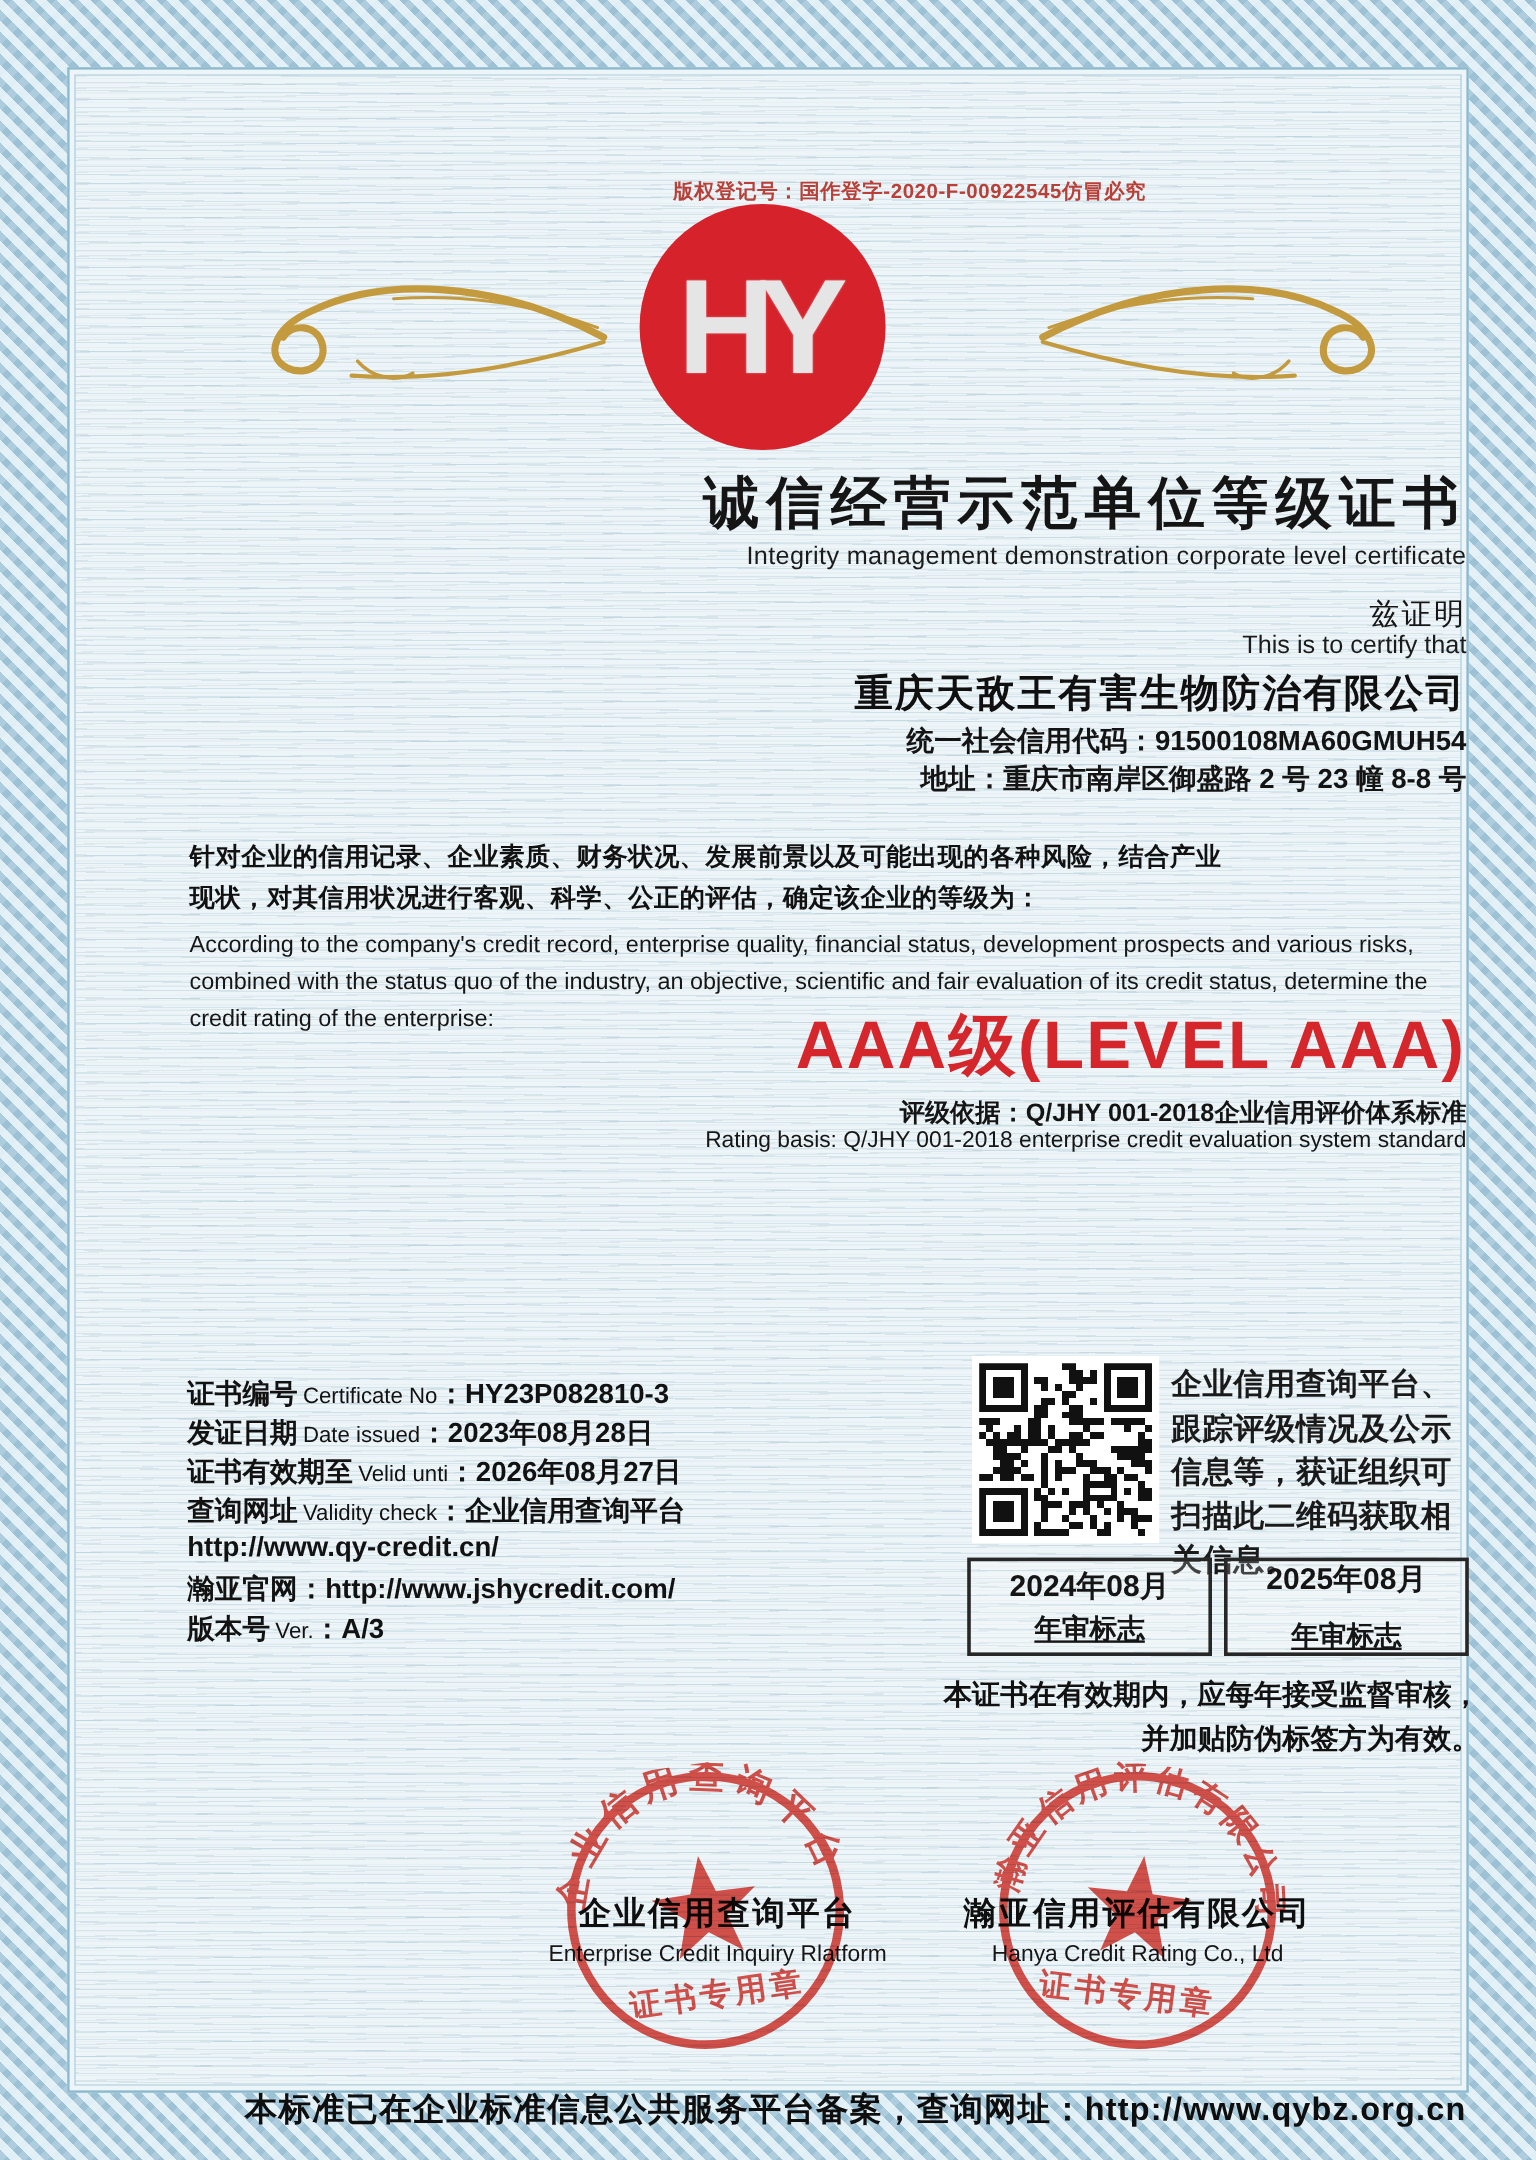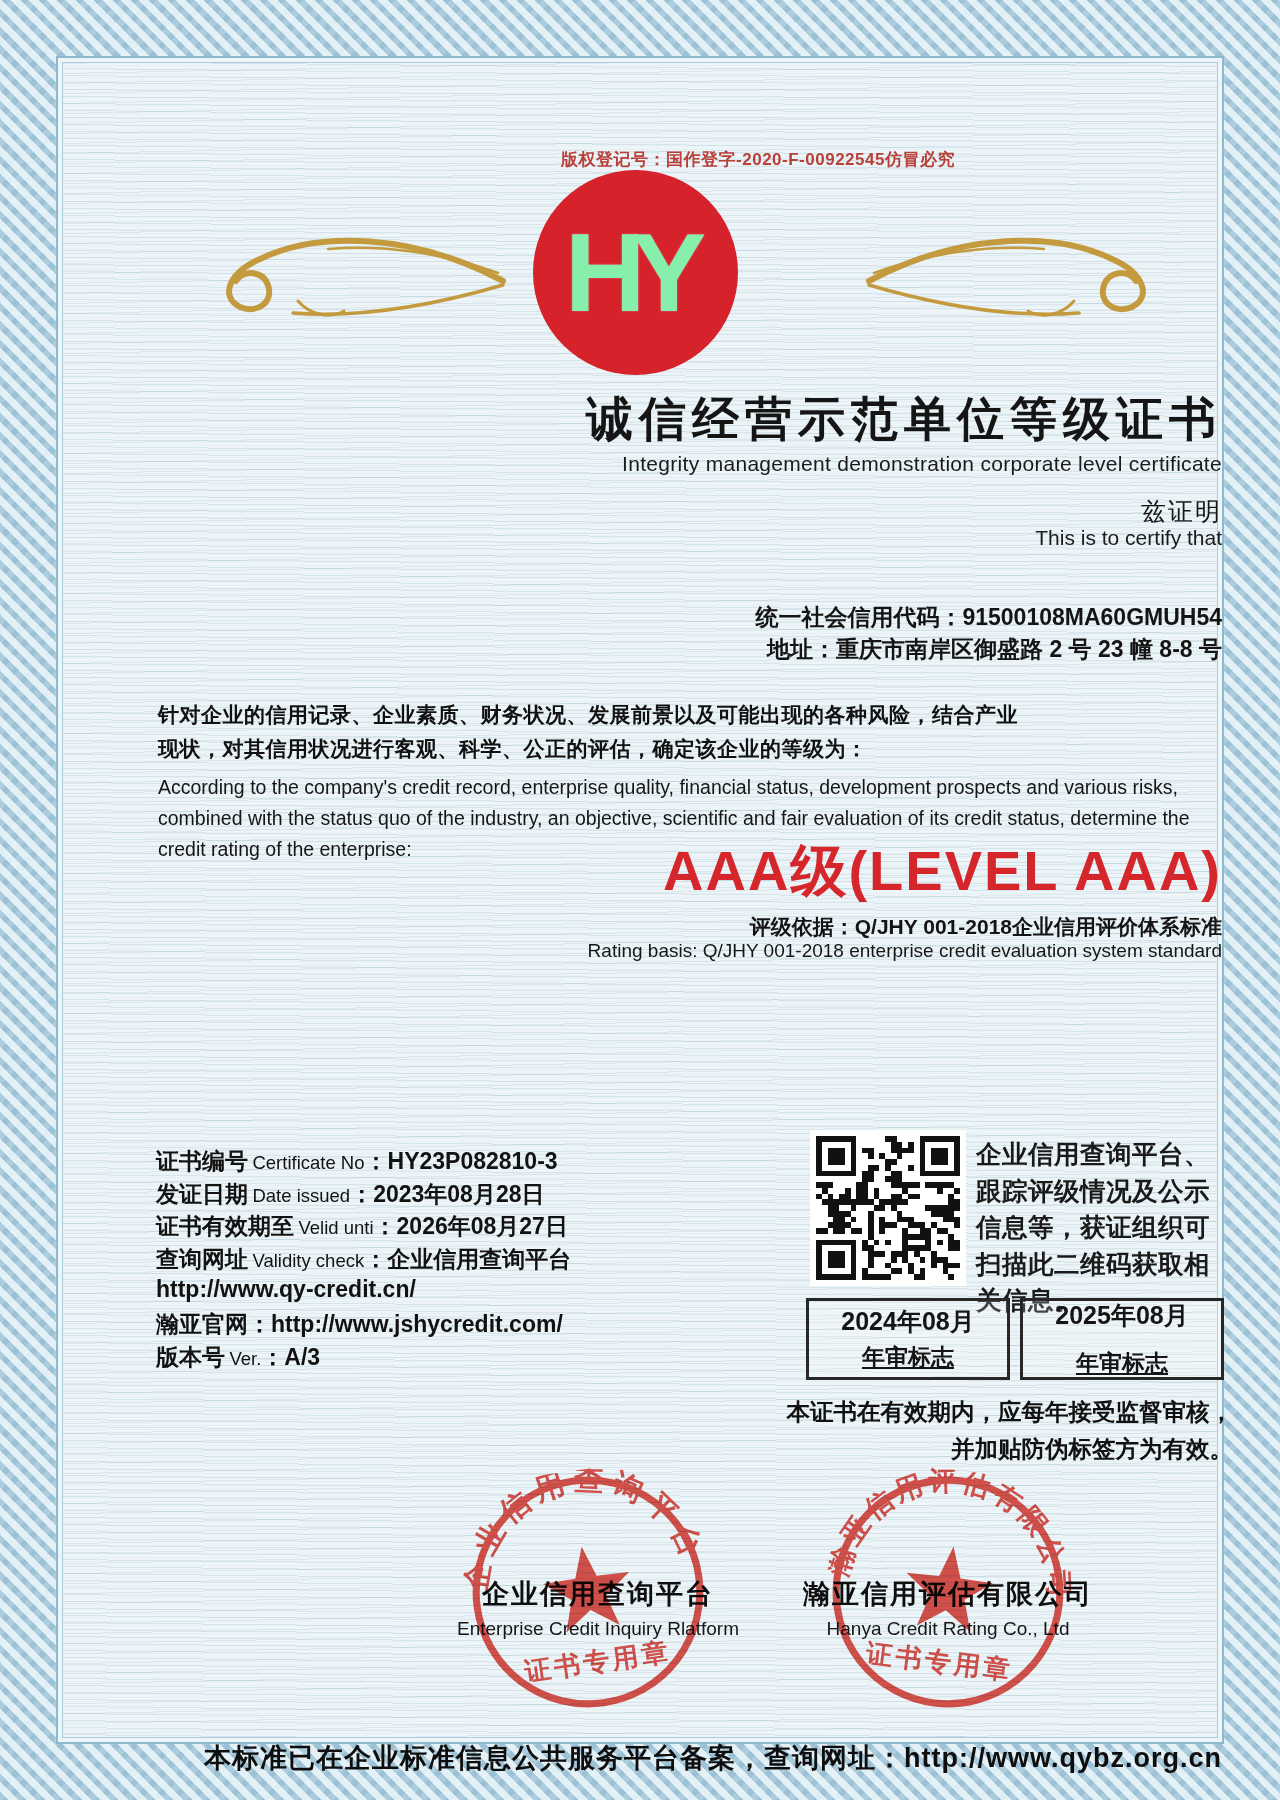"HY" .logo-circle { color: #86efac -> #e5e5e5 }
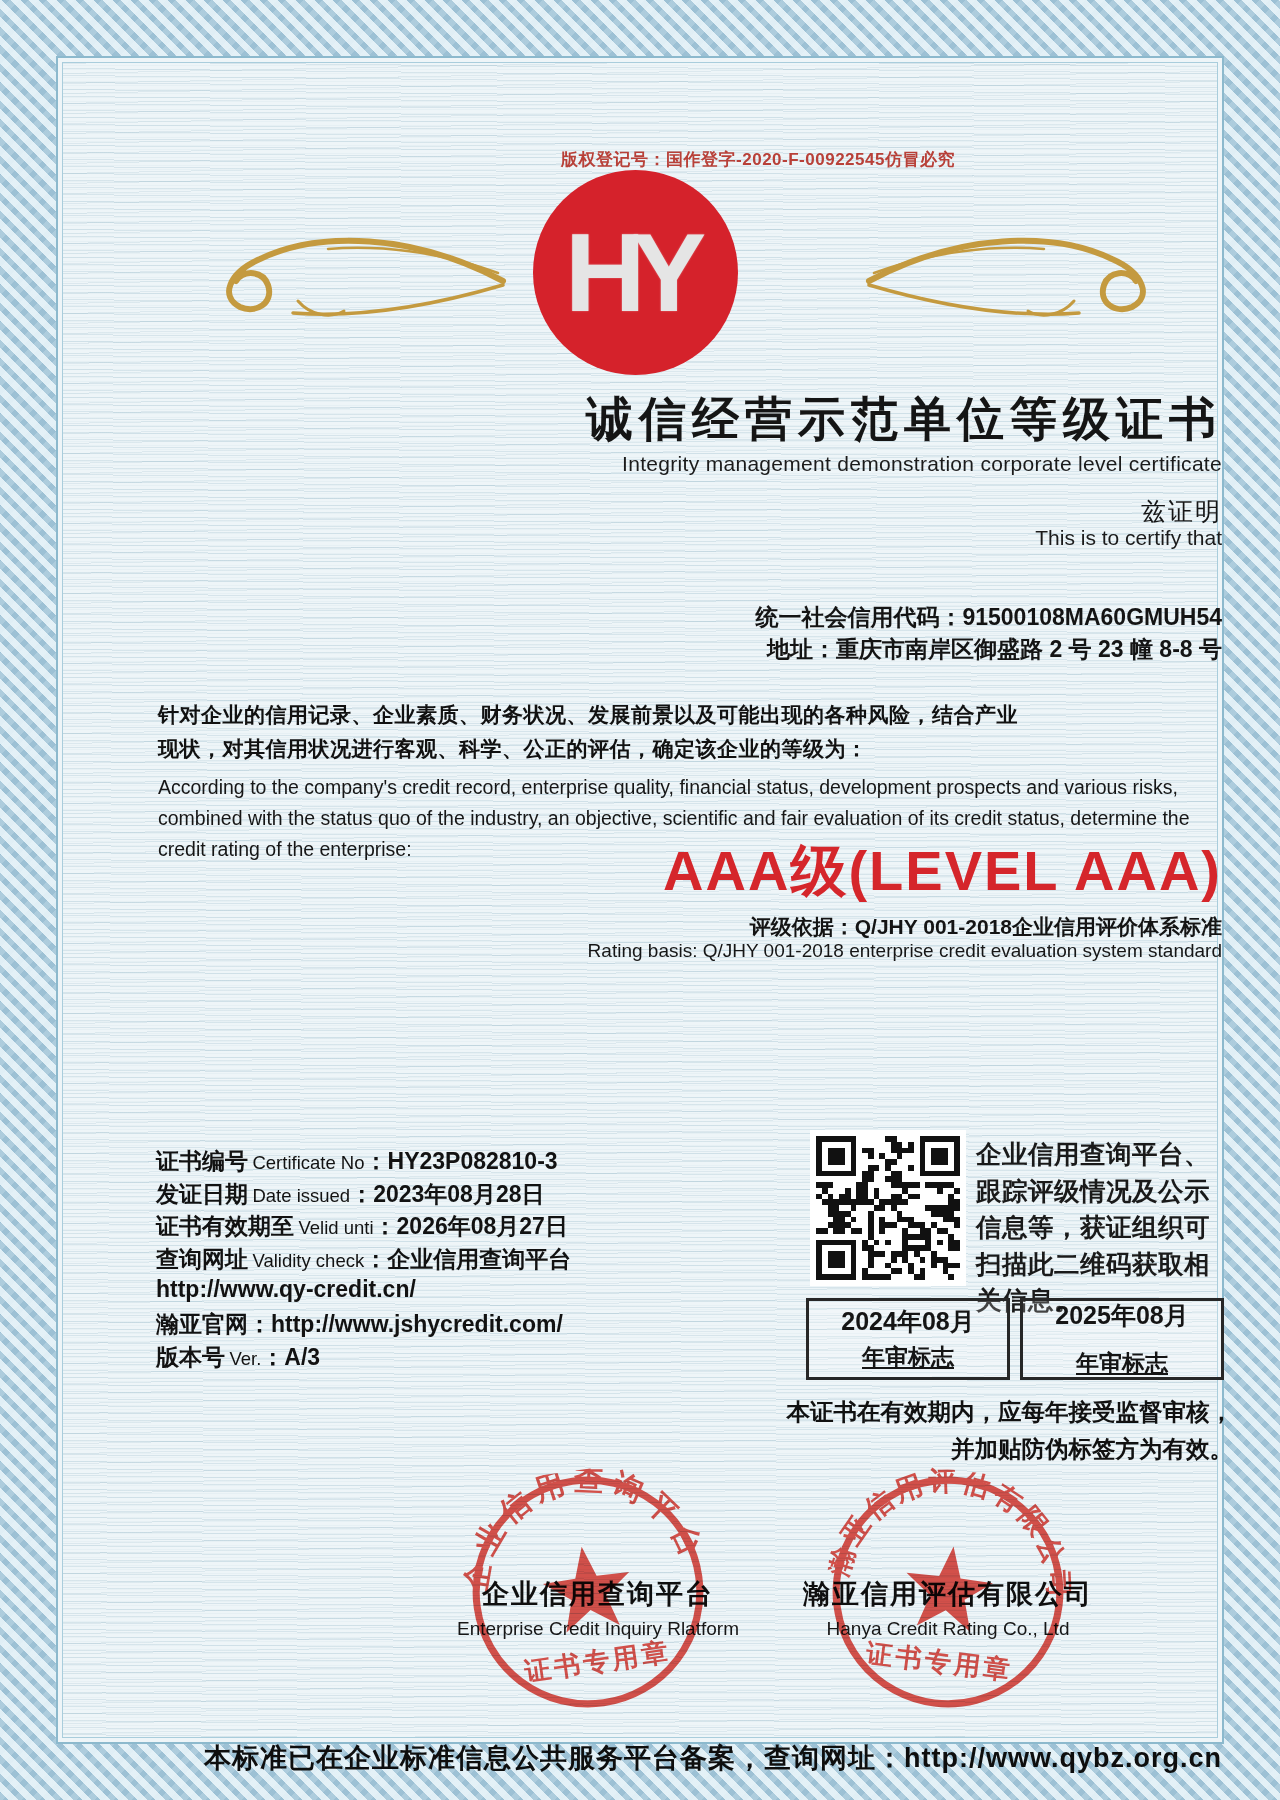"重庆天敌王有害生物防治有限公司" div.abs { html: none -> <div>重庆天敌王有害生物防治有限公司</div> }
